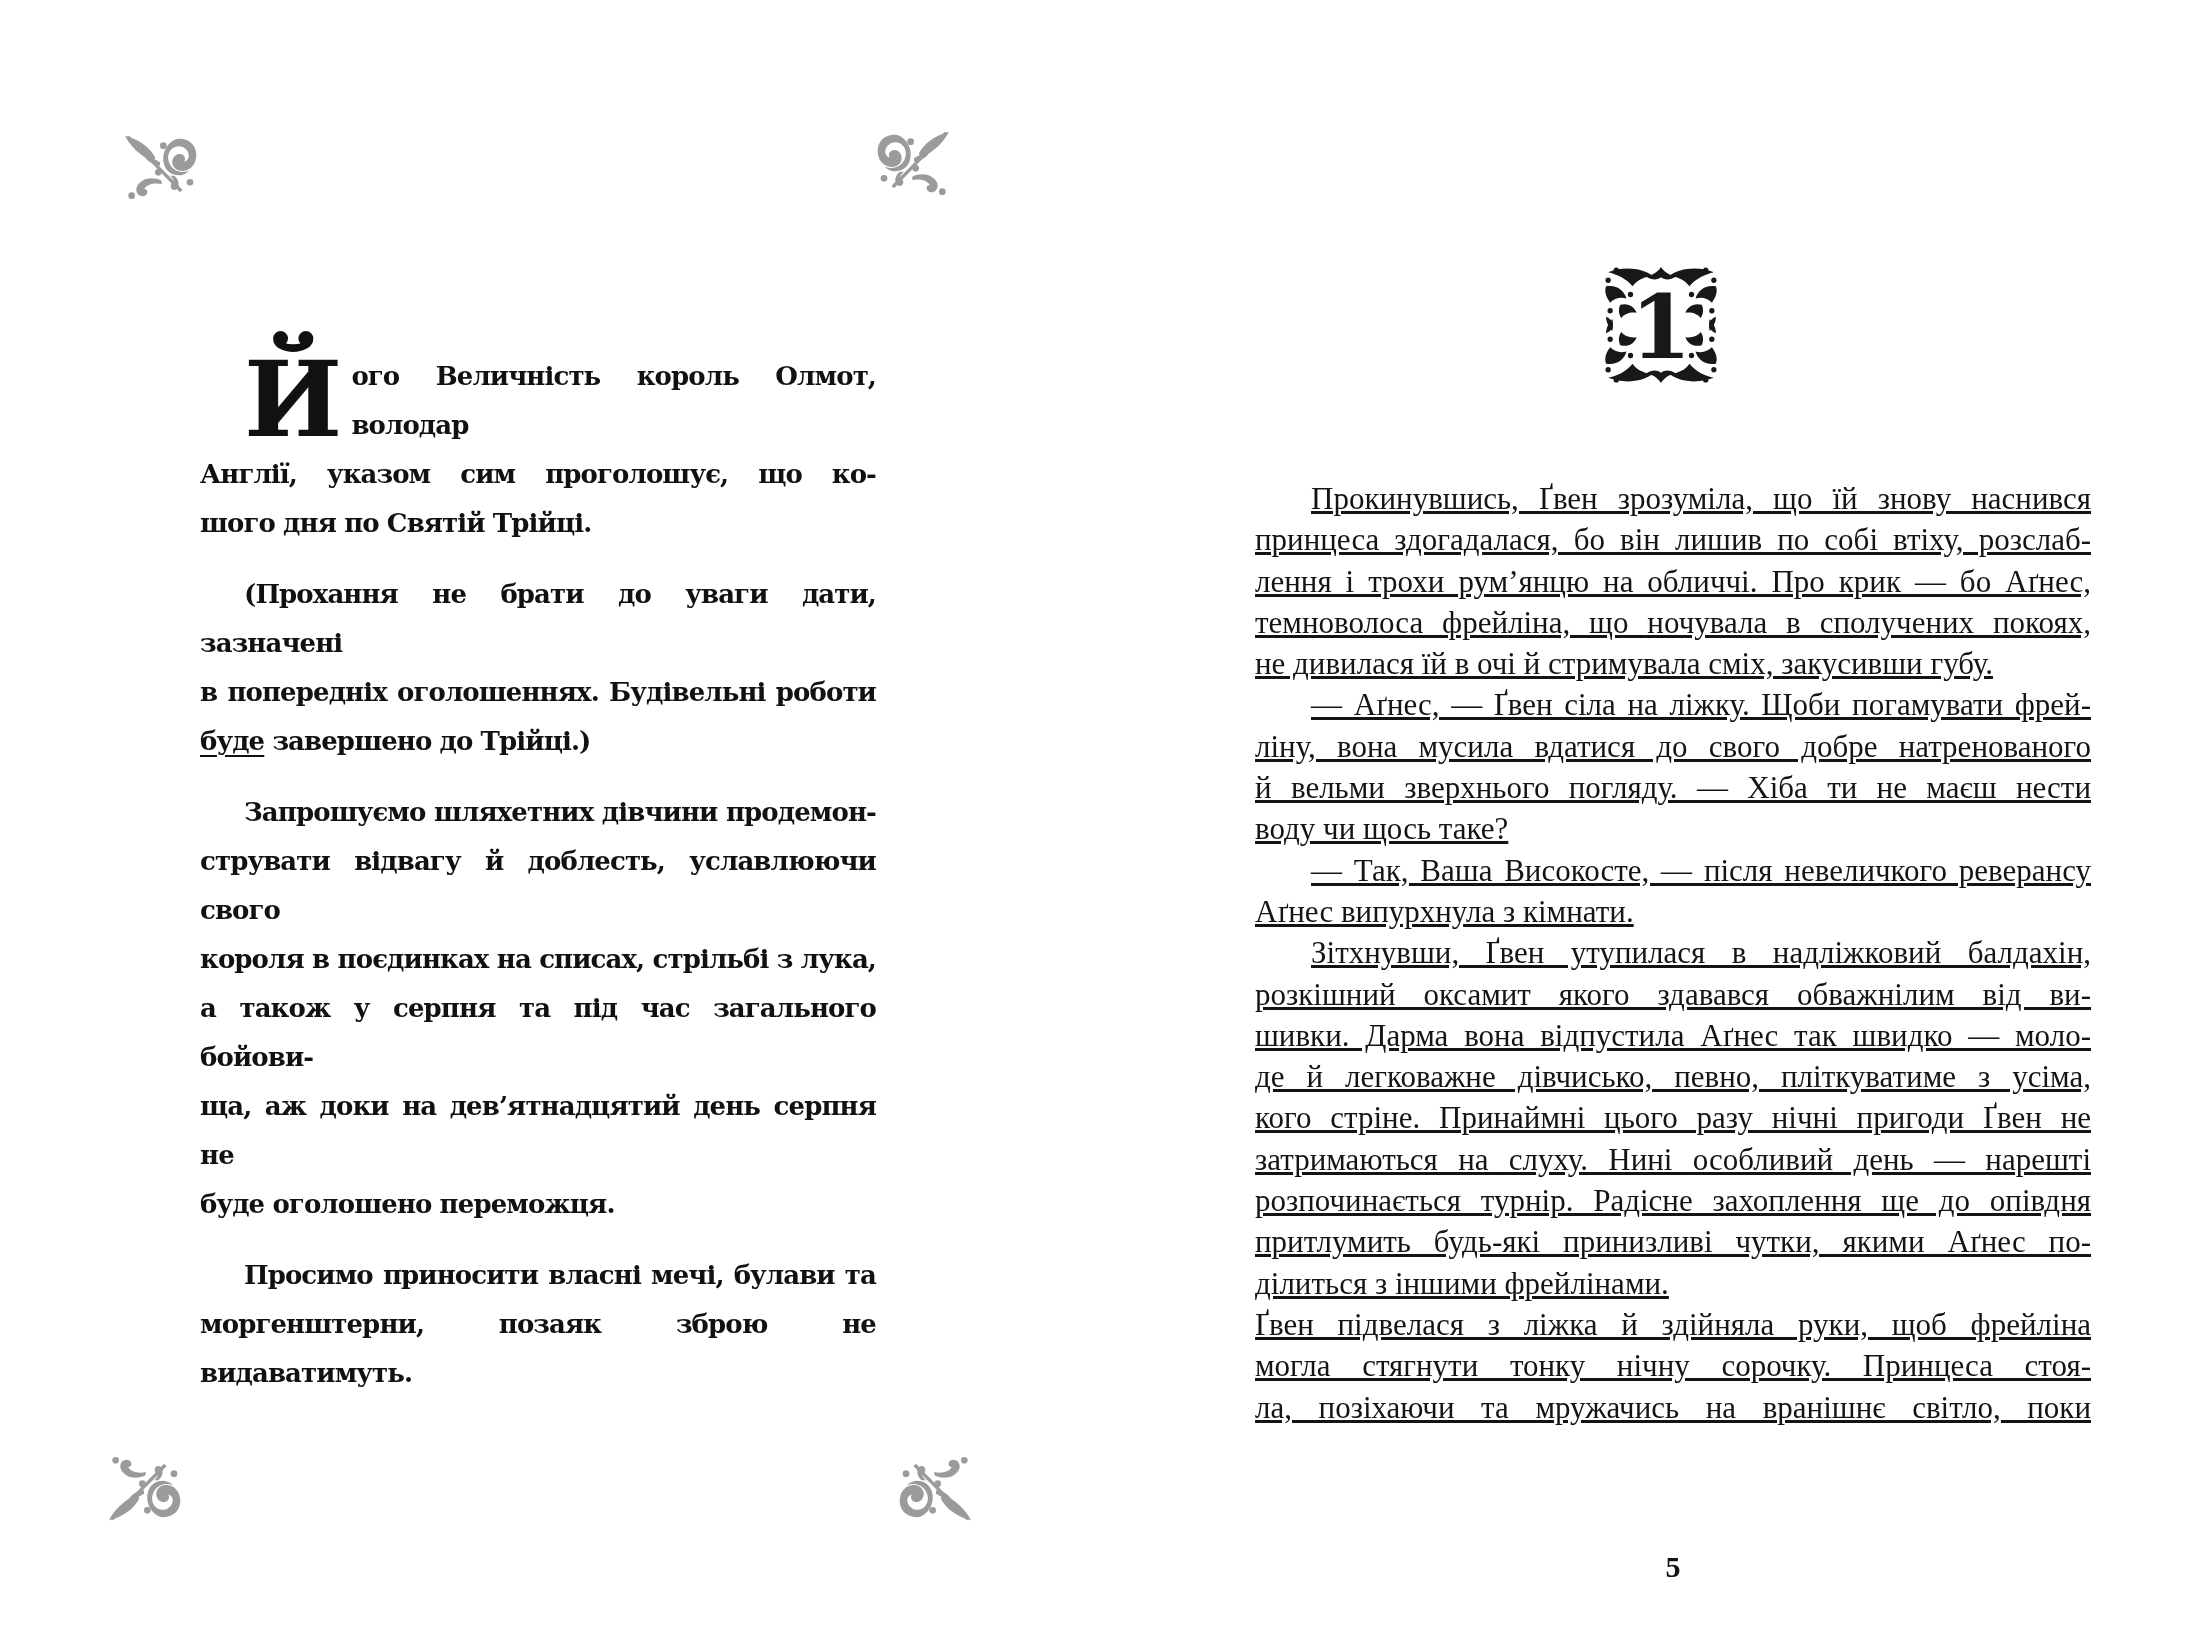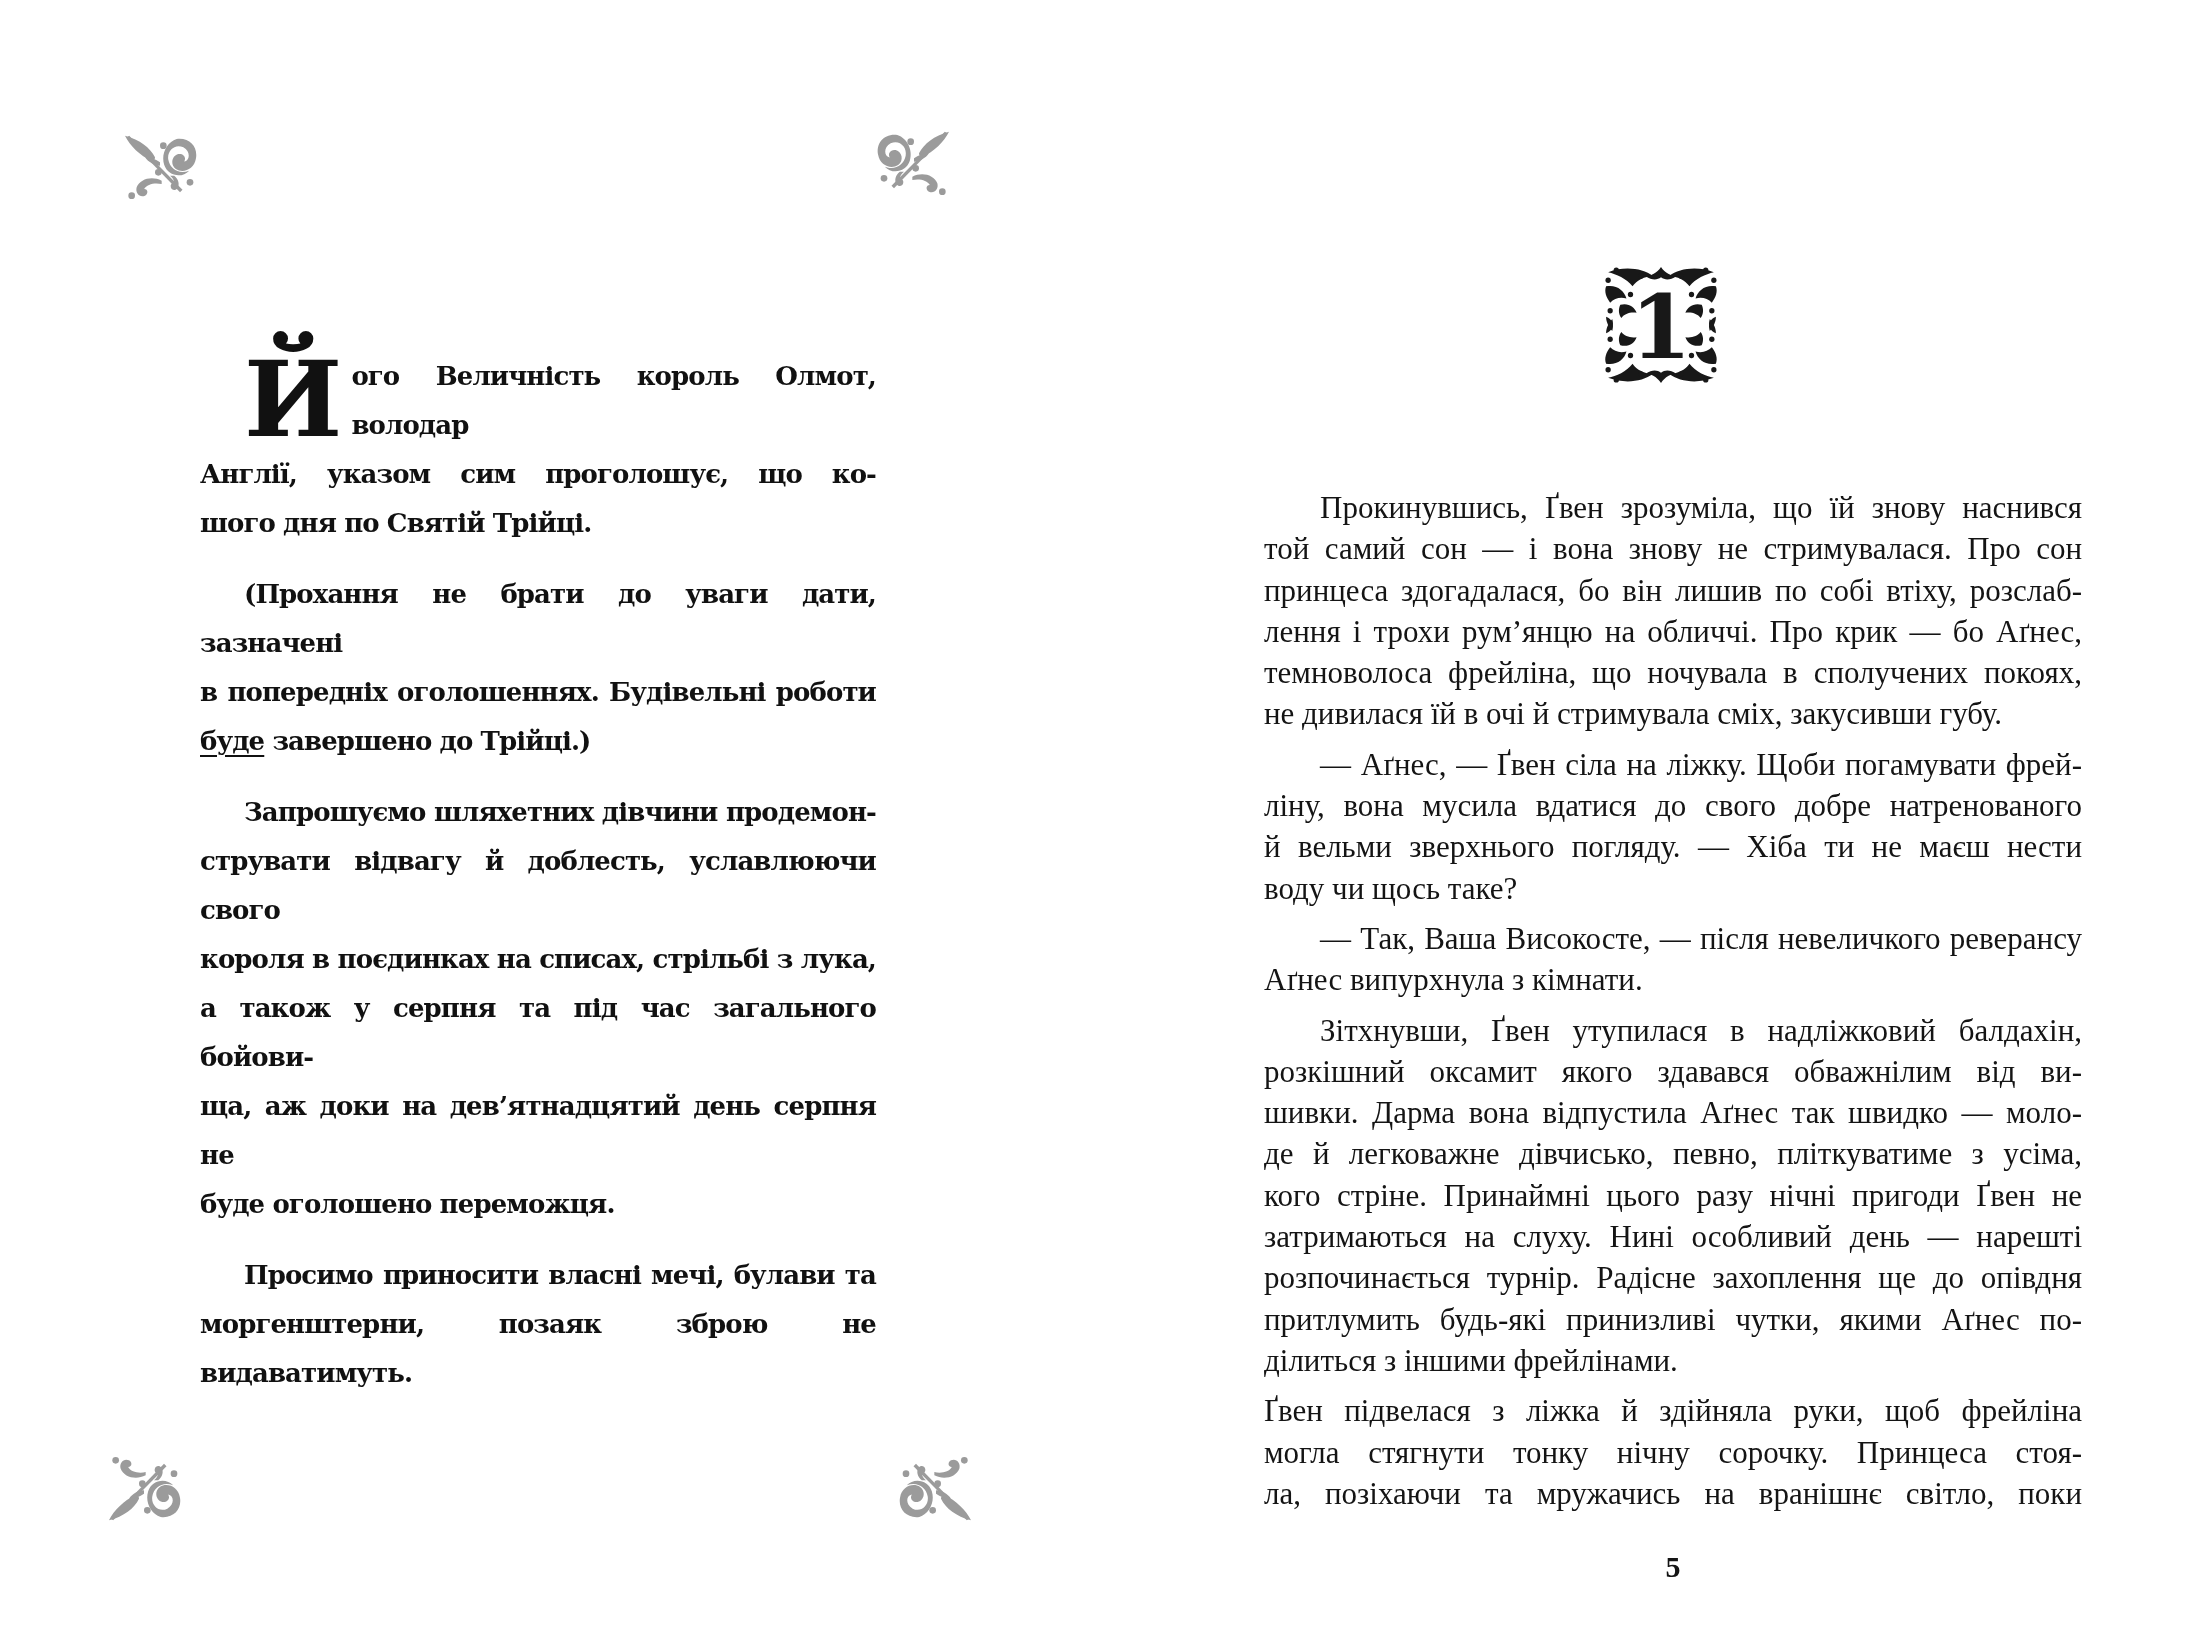"Прокинувшись, Ґвен зрозуміла, що їй" .right-text p { margin: 9px -> 0; text-decoration: none -> underline }
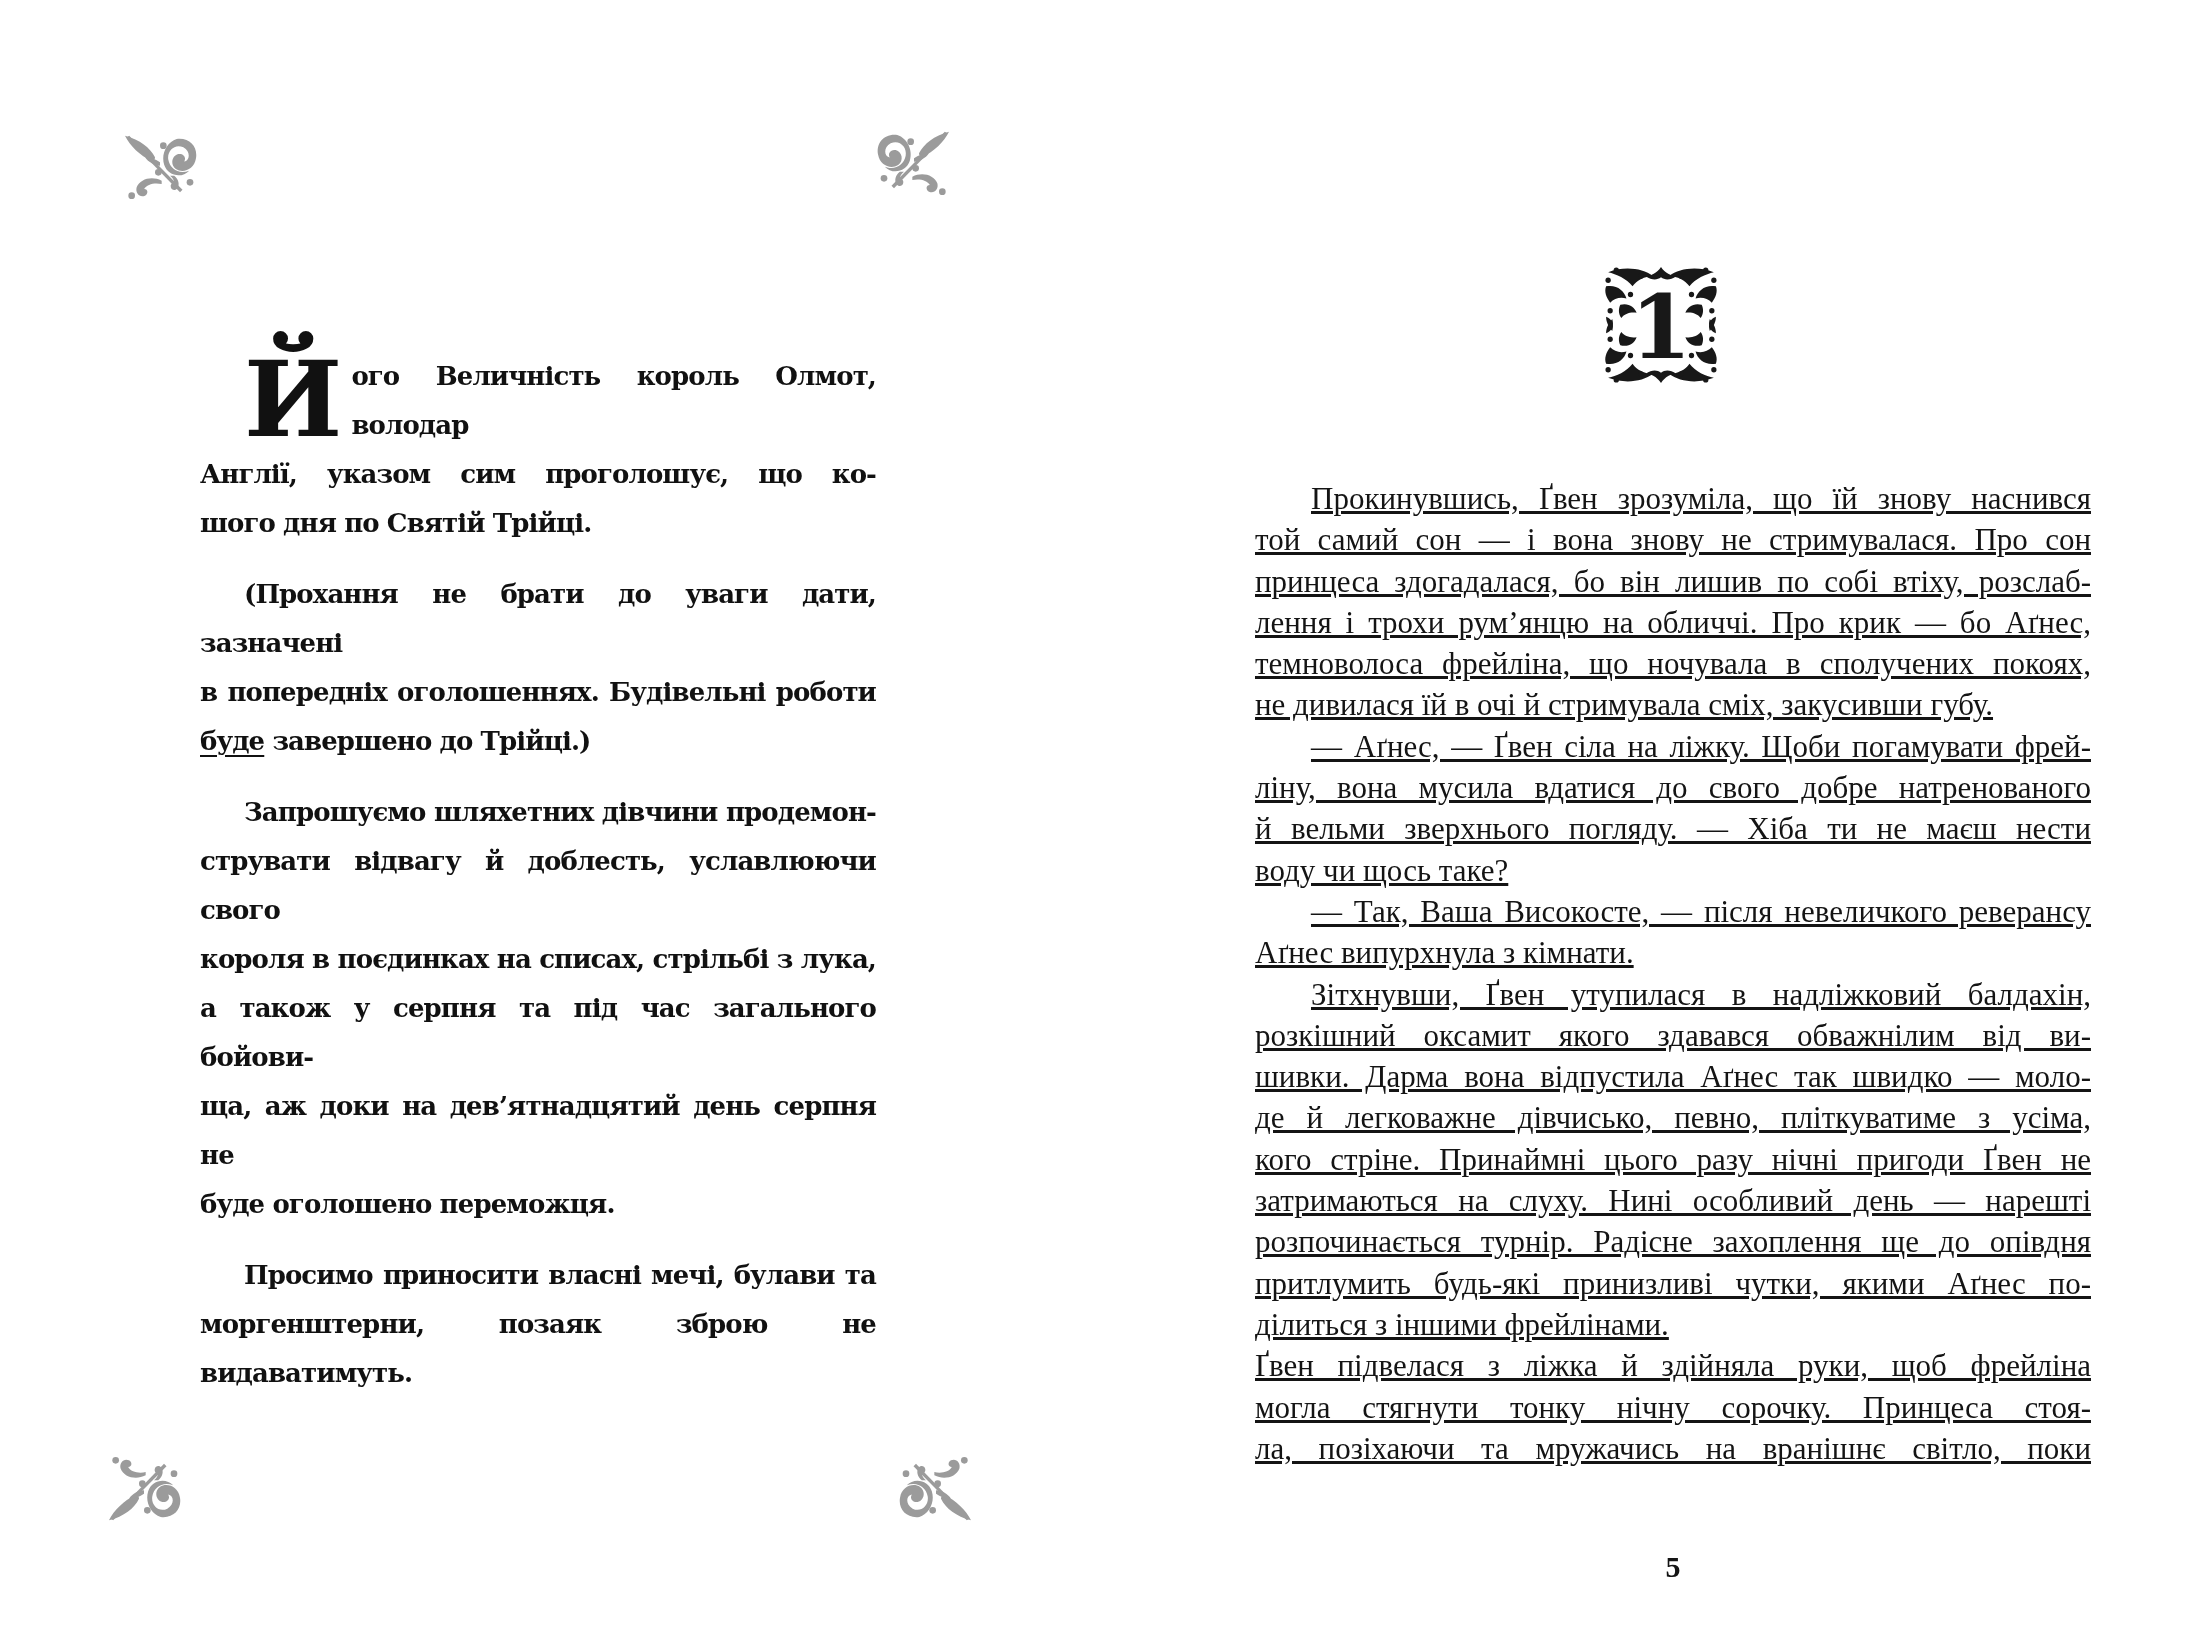"той самий сон — і" span.rline { html: <span>той самий сон — і вона знову не стримувалася. Про сон</span> -> none }
